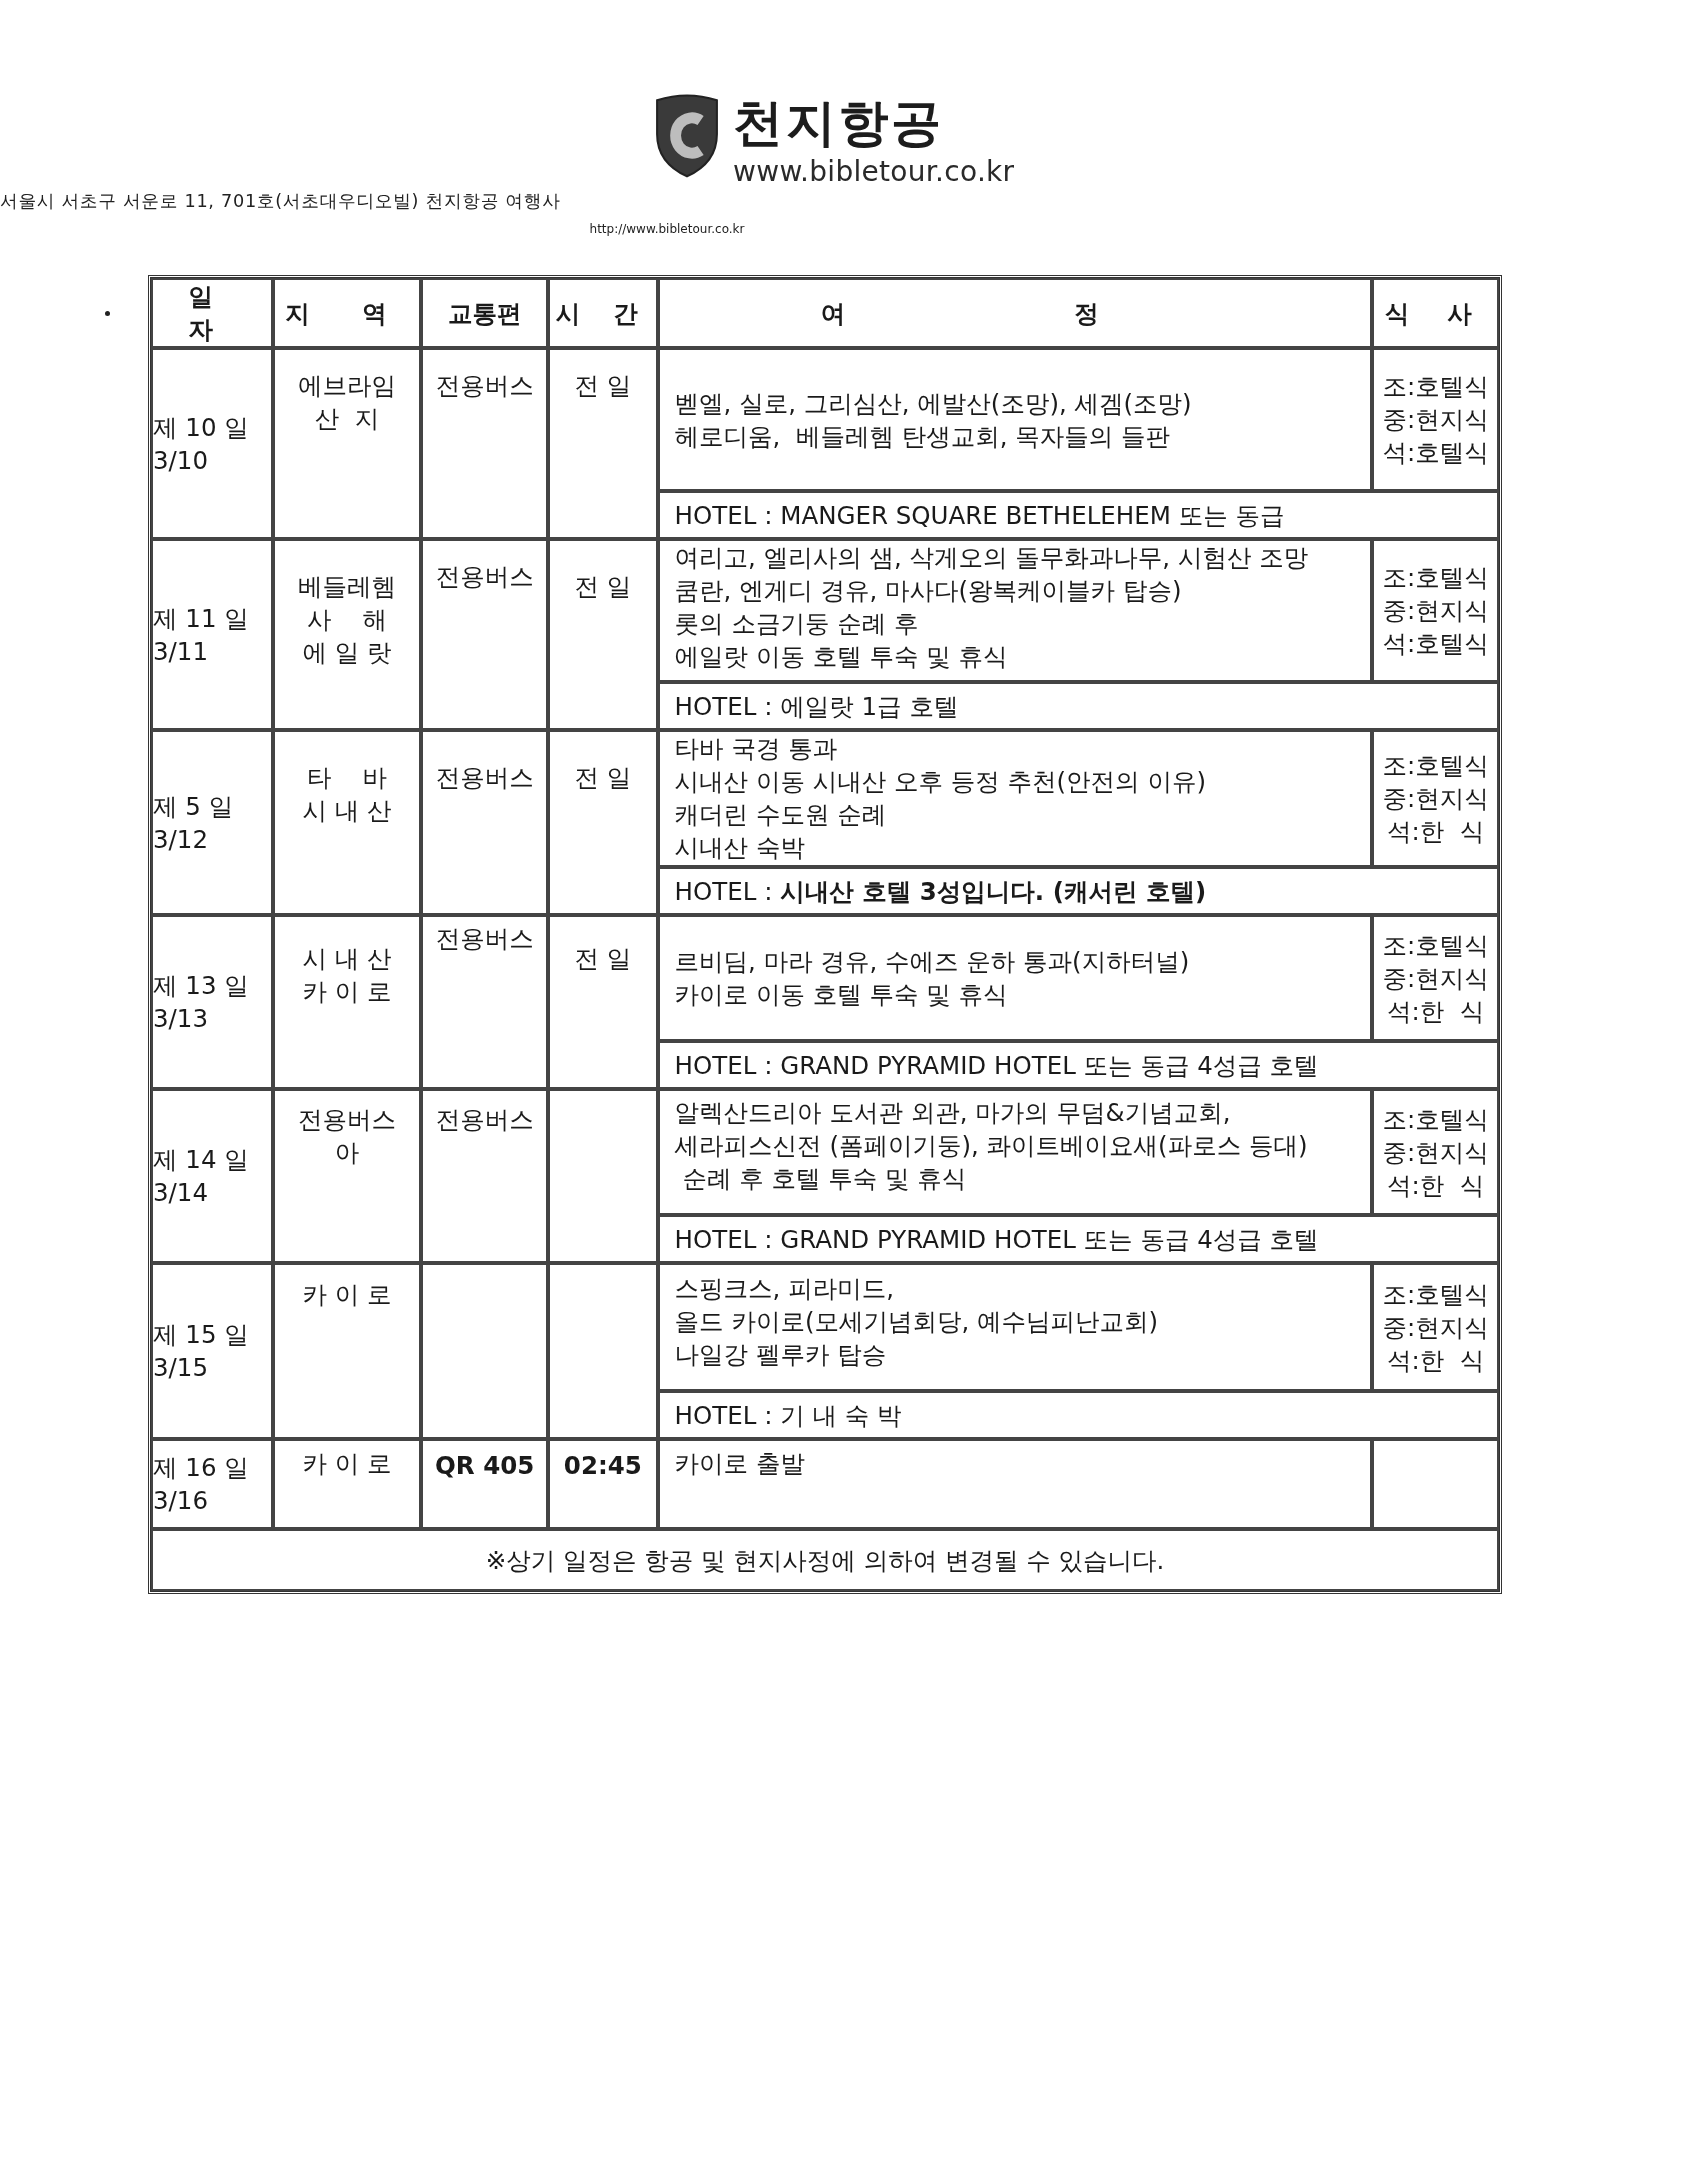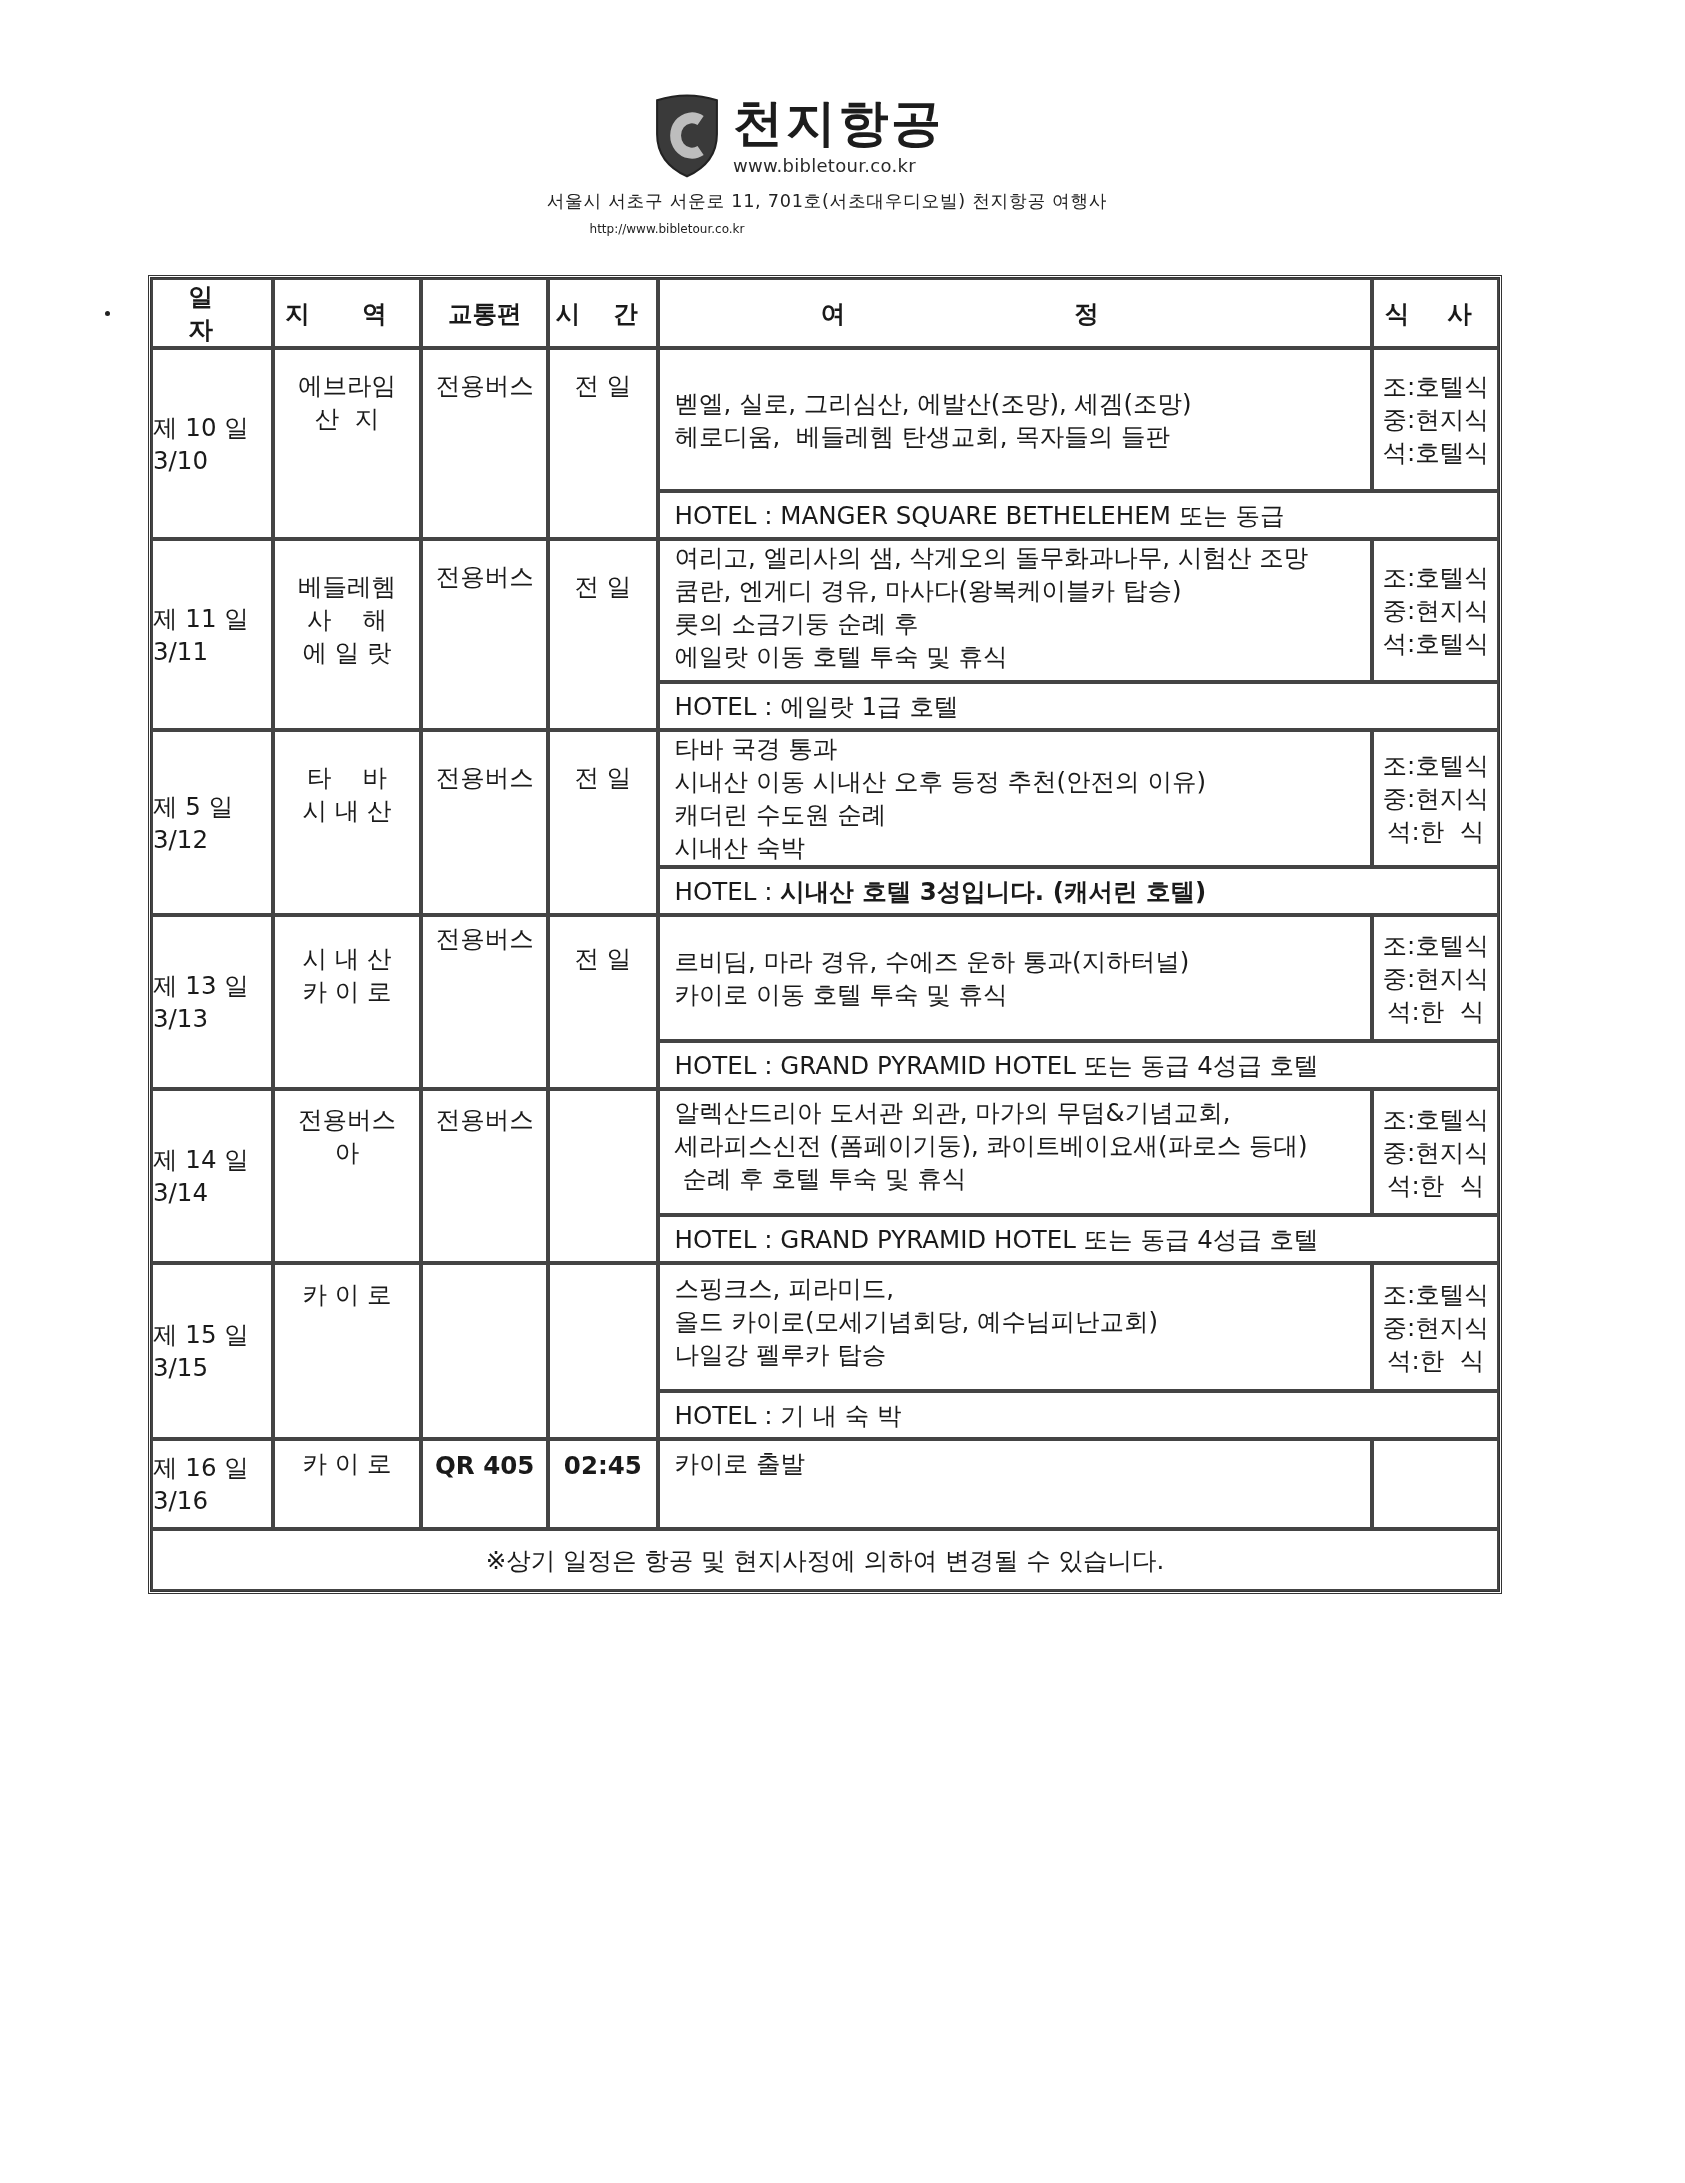"www.bibletour.co.kr" .brand-url { font-size: 18px -> 28px }
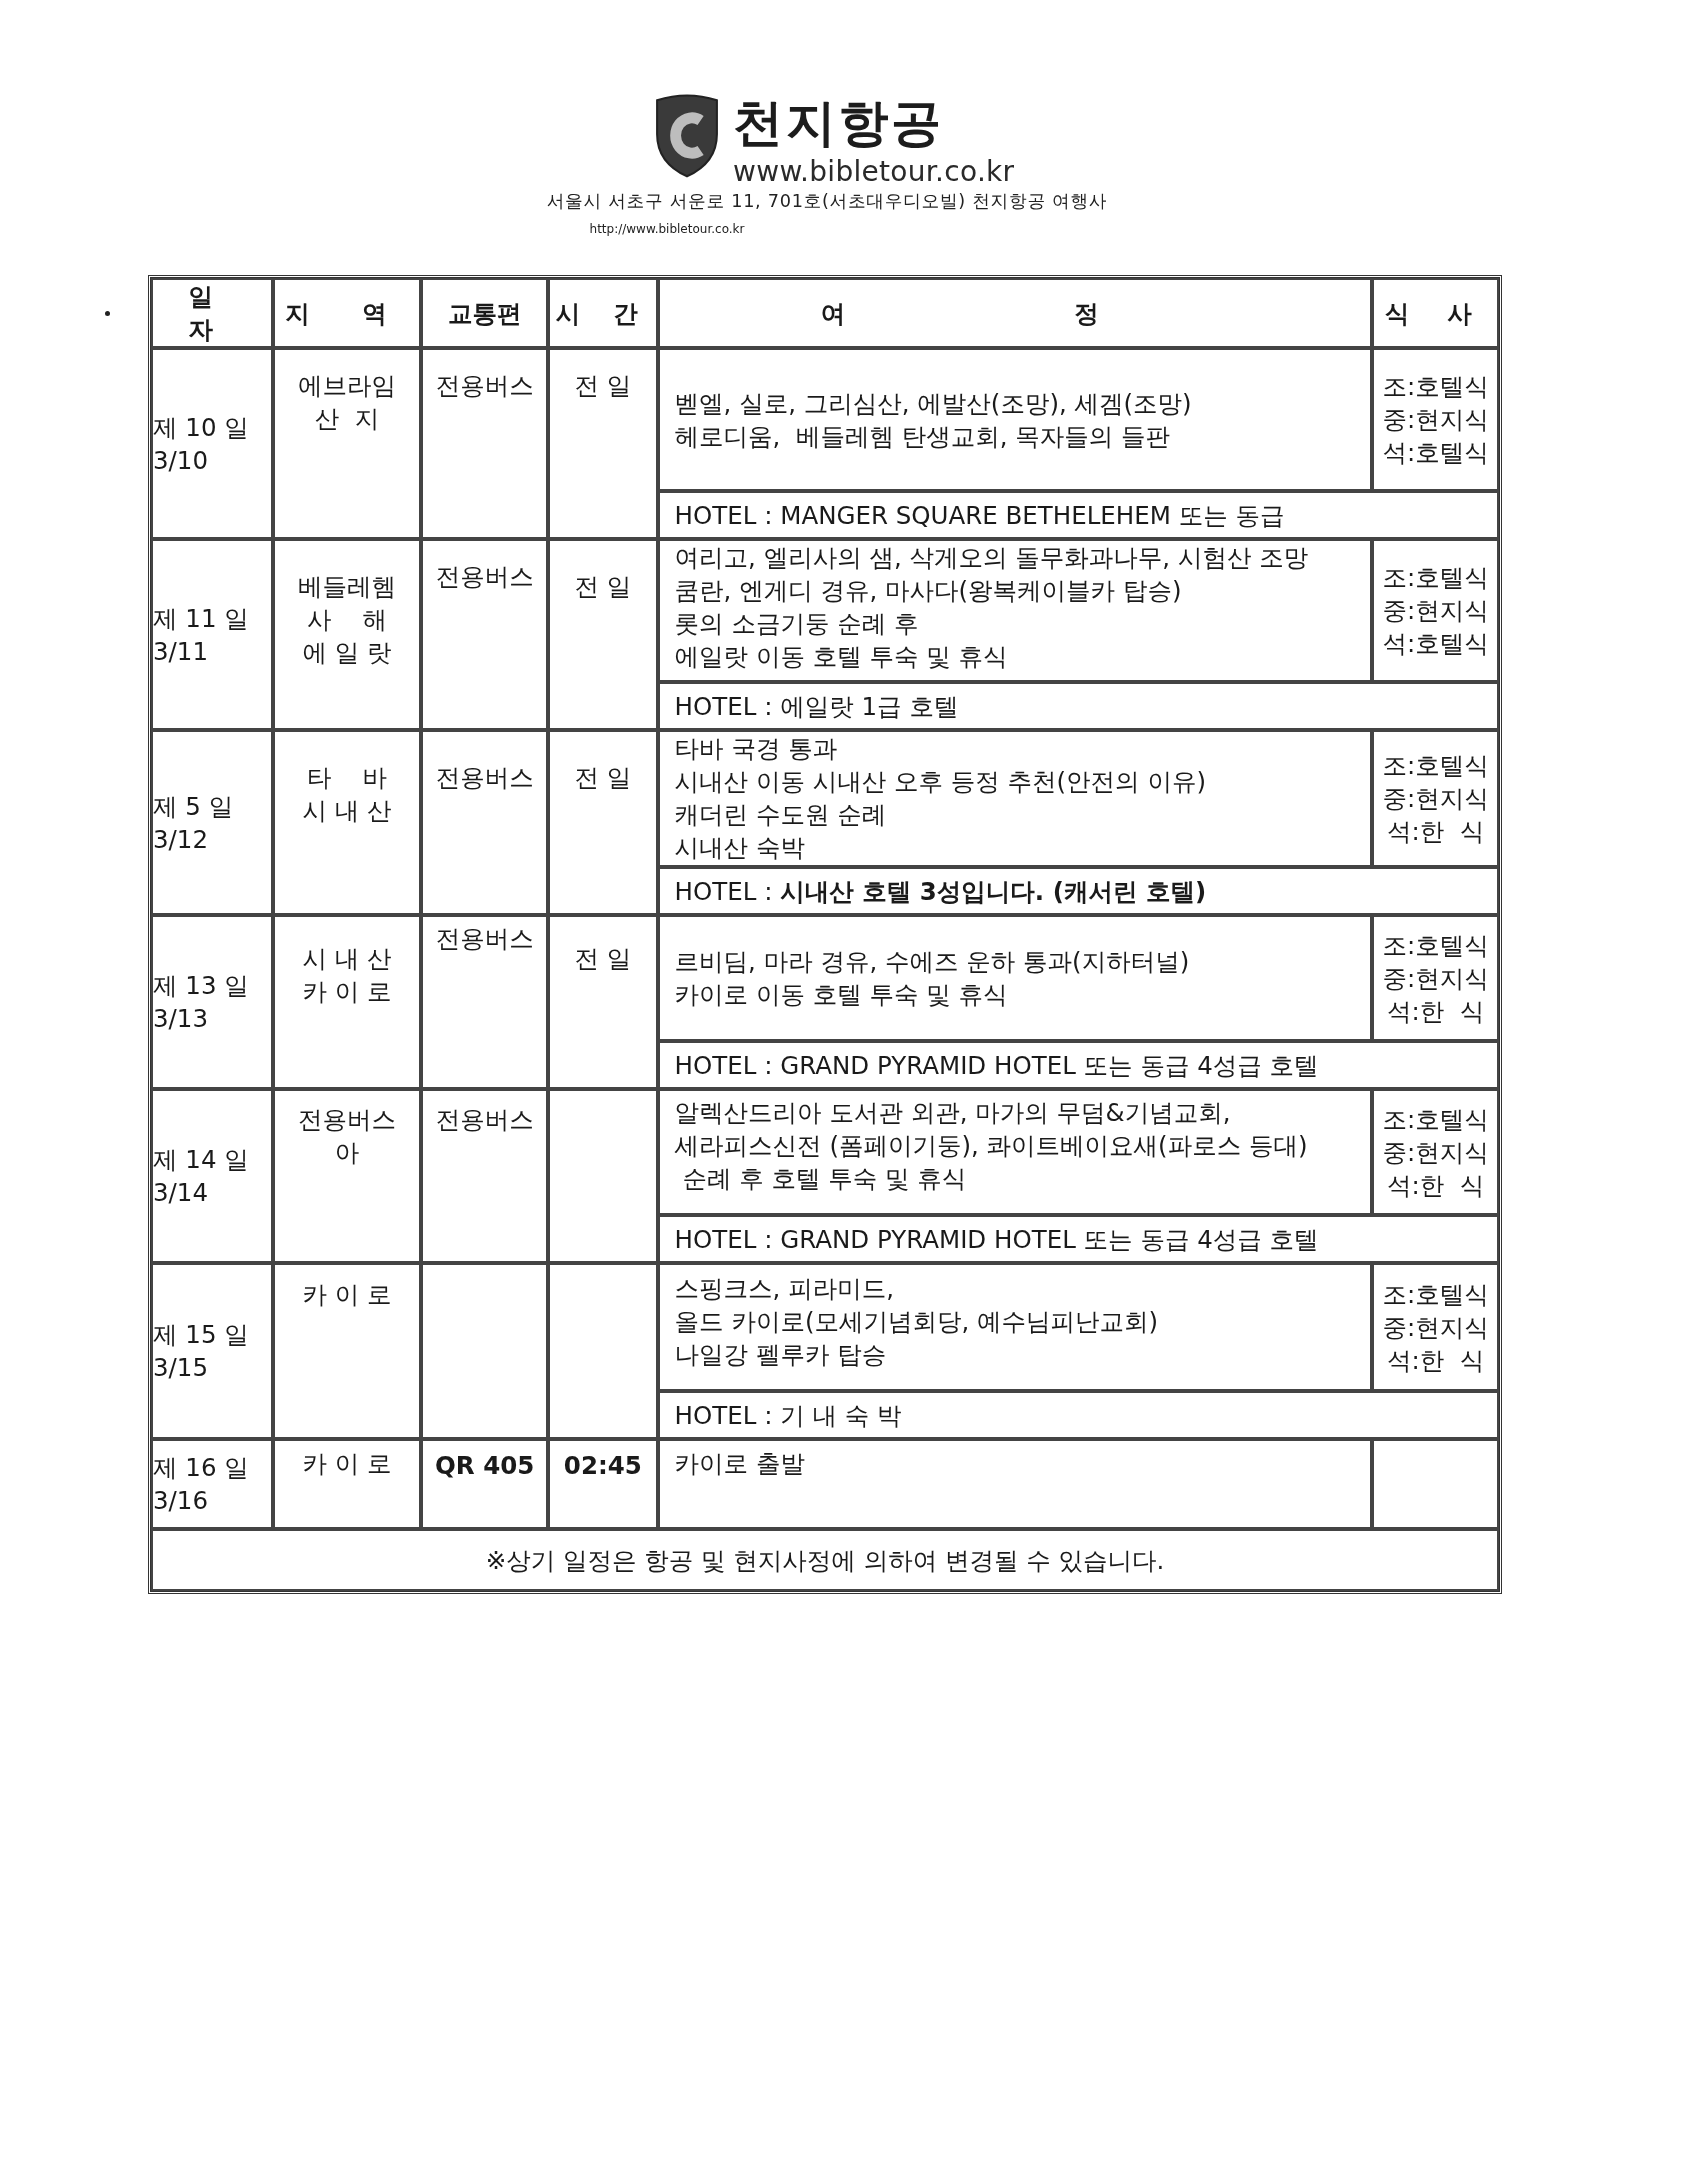"서울시 서초구 서운로 11, 701호(서초대우디오빌)" .addr { text-align: center -> none }
